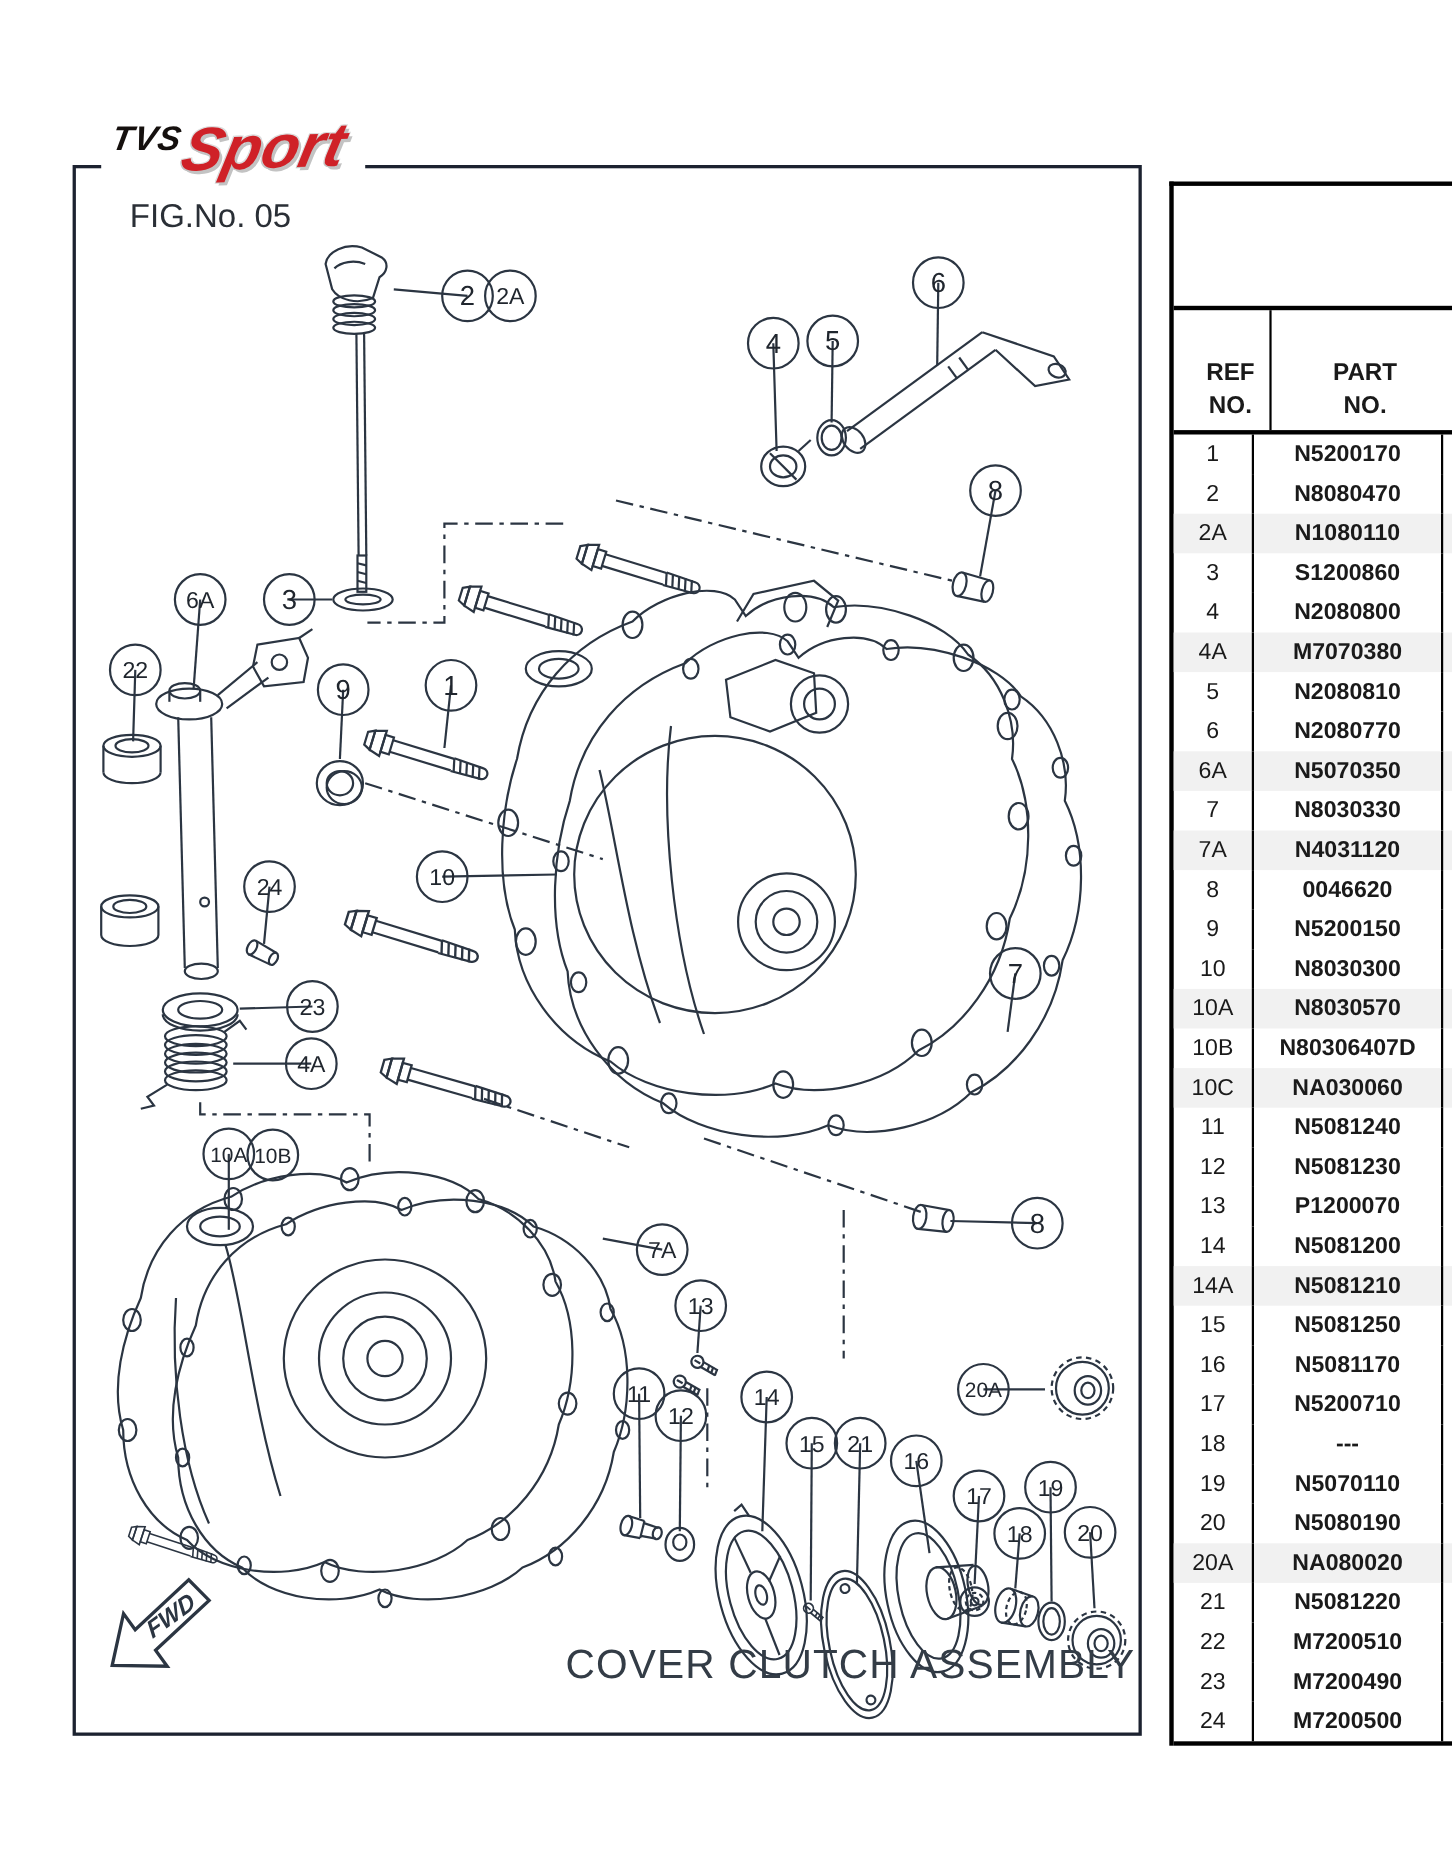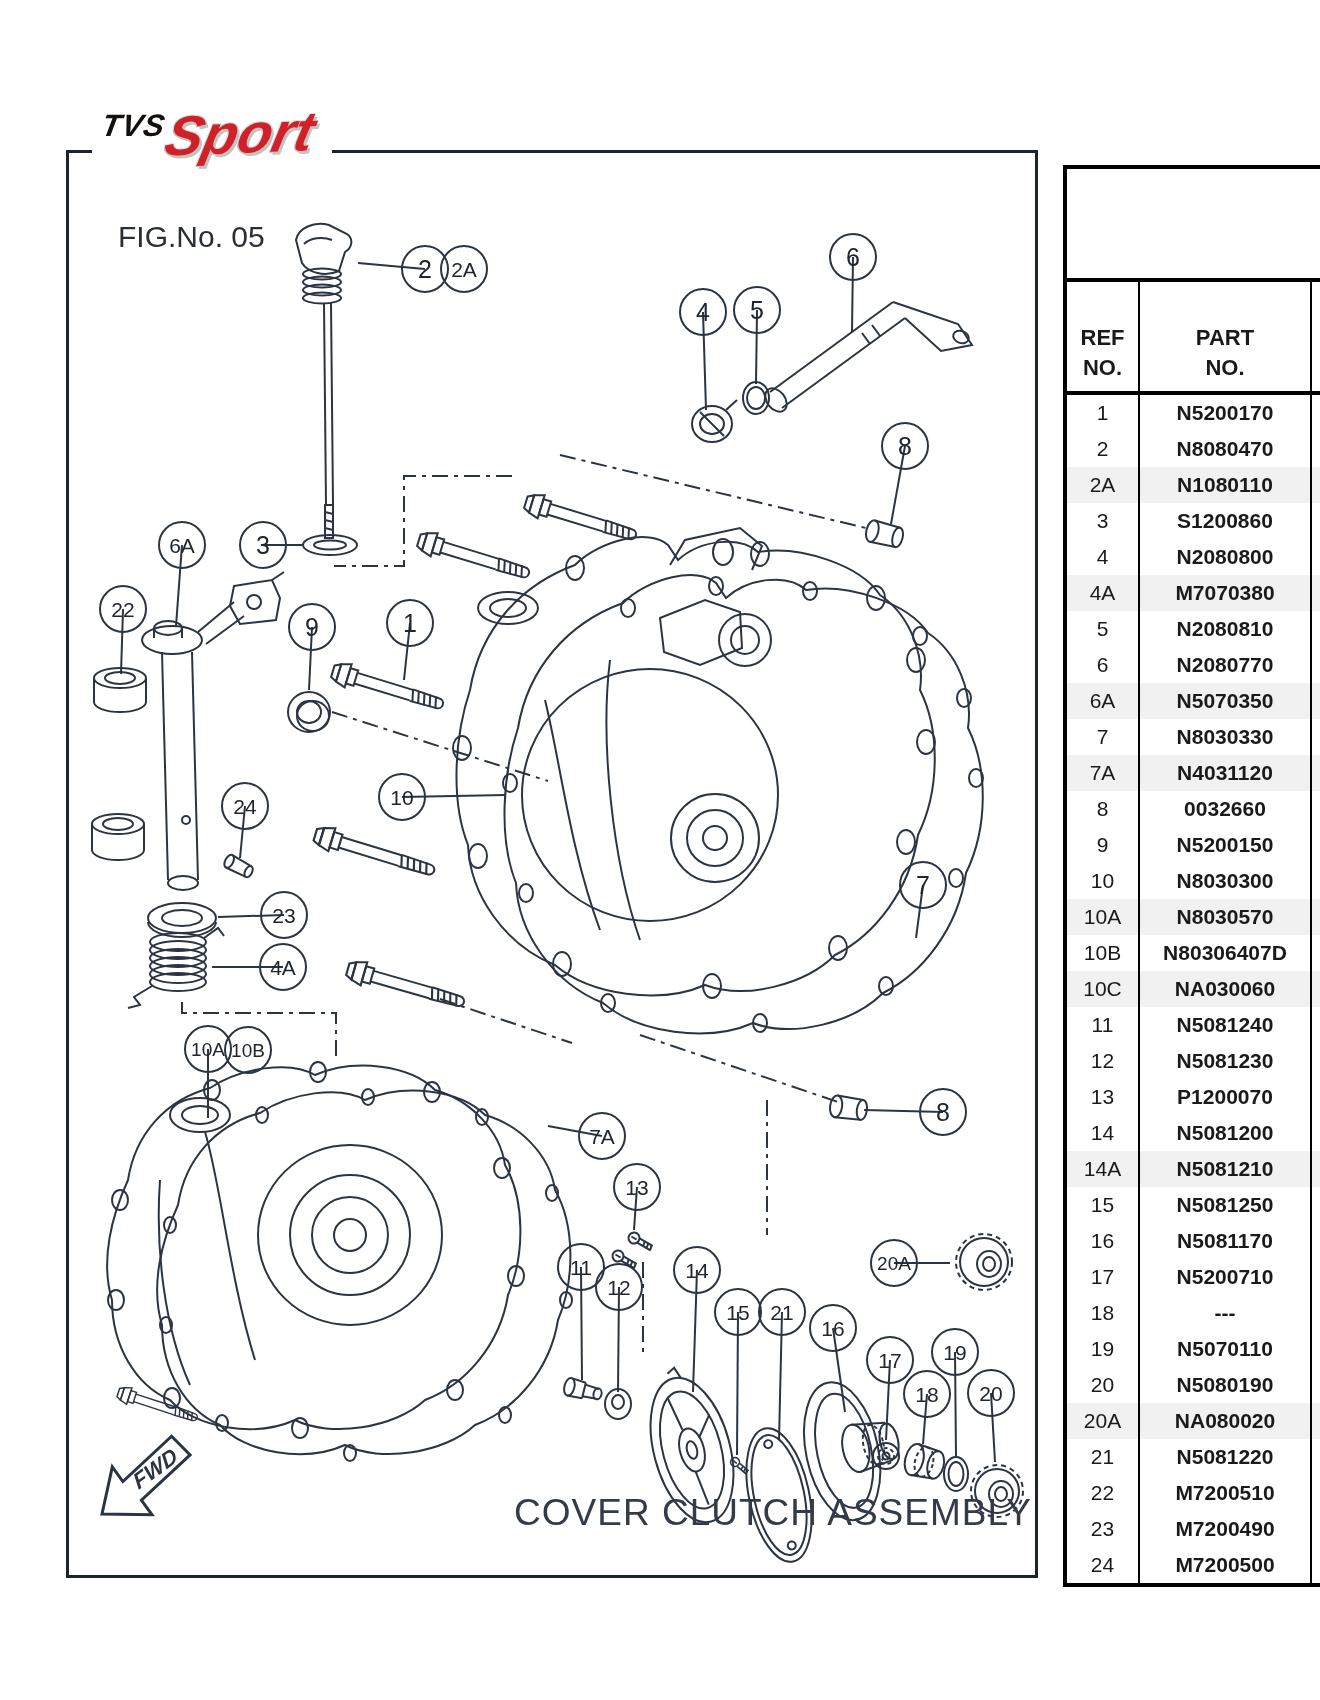"FIG.No. 05" .fig-label { margin-top: 40px -> none }
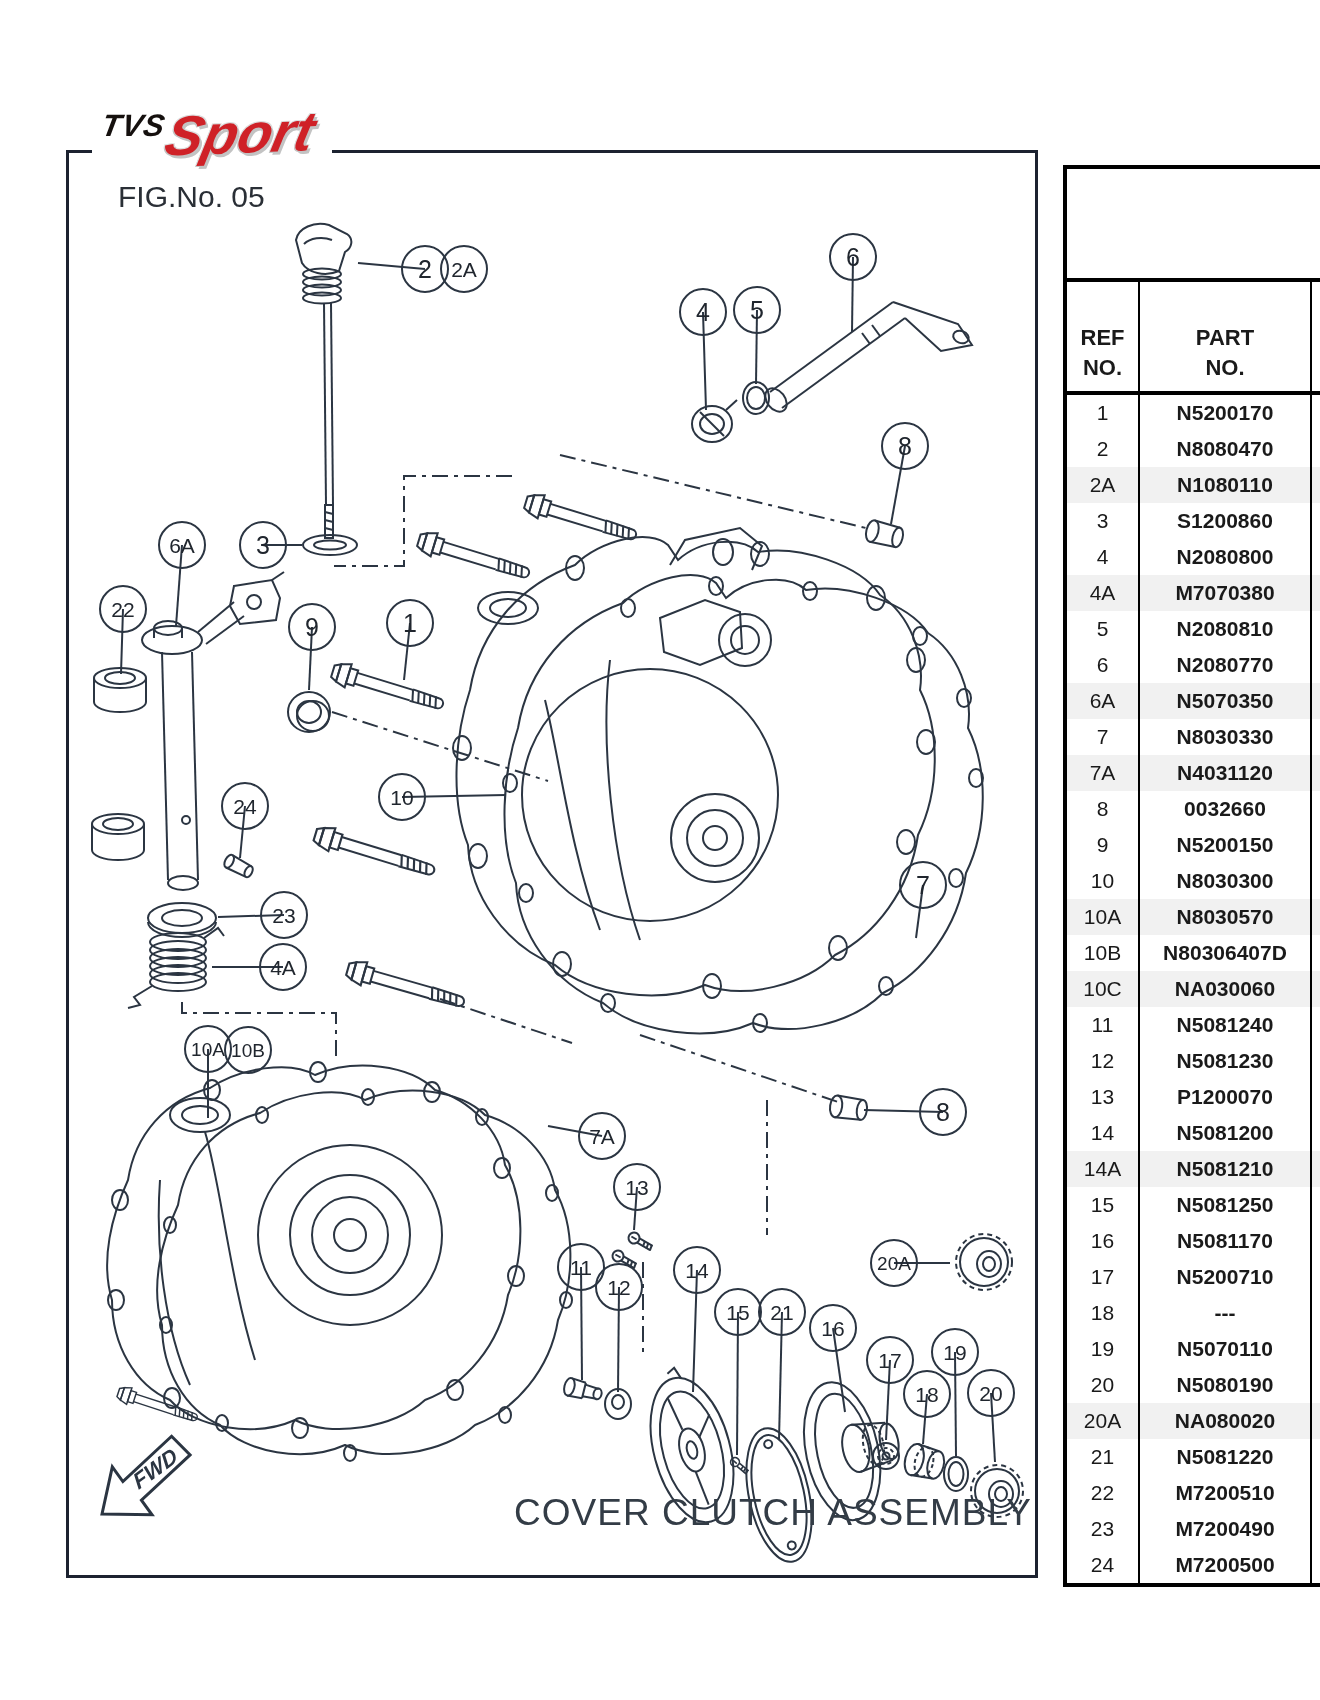"REF" .hc.c1 { padding-left: none -> 16px }
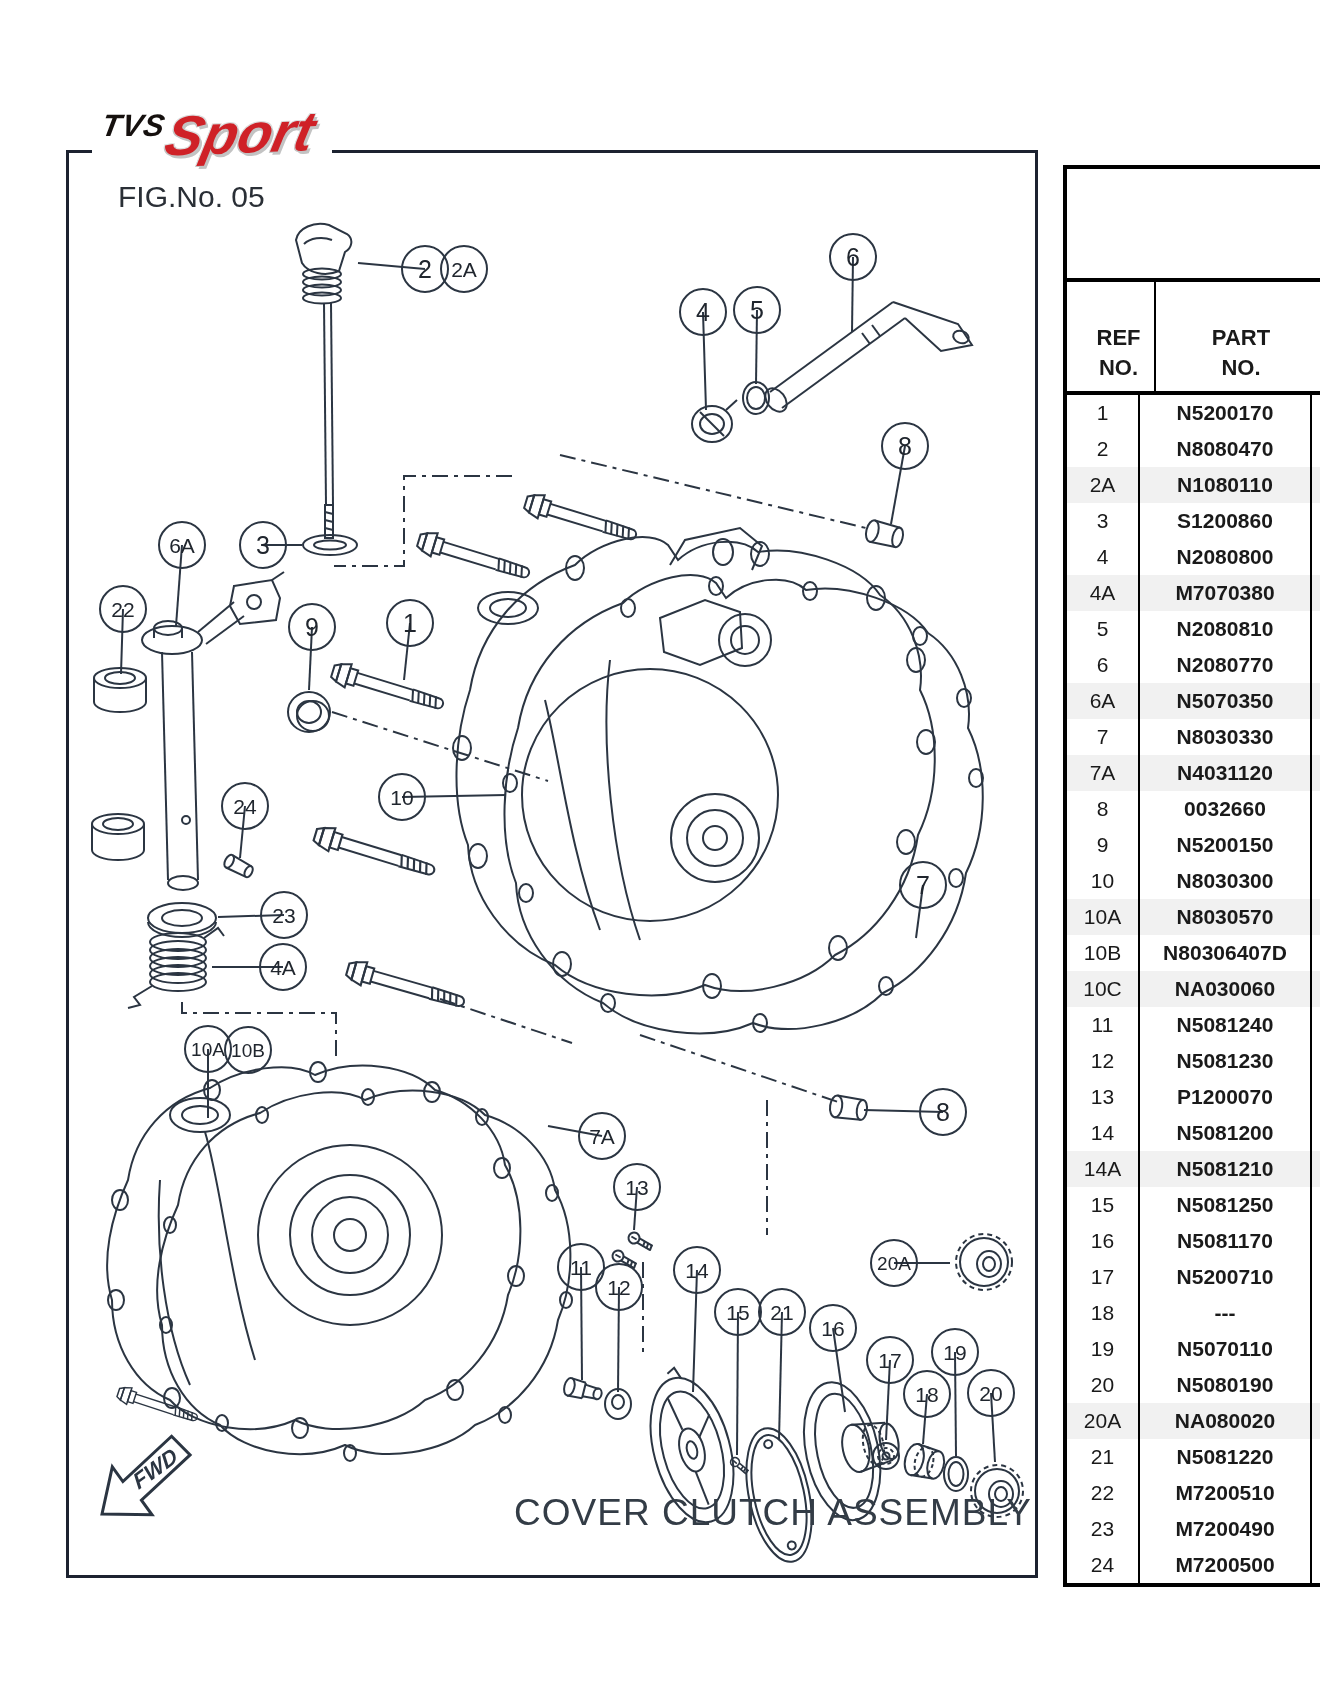"0032660" div.cell { text: 0032660 -> 0046620 }
